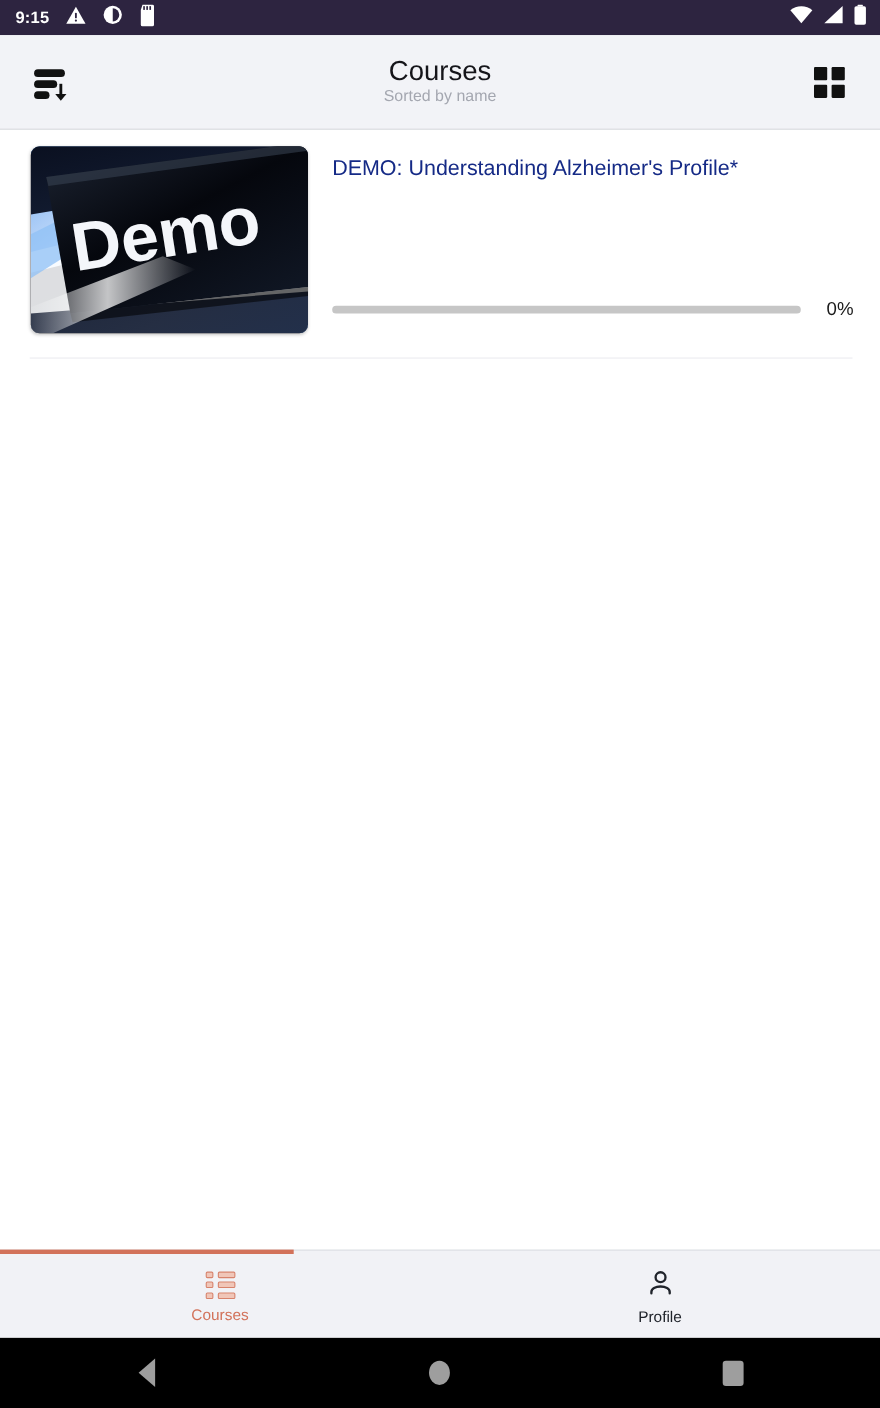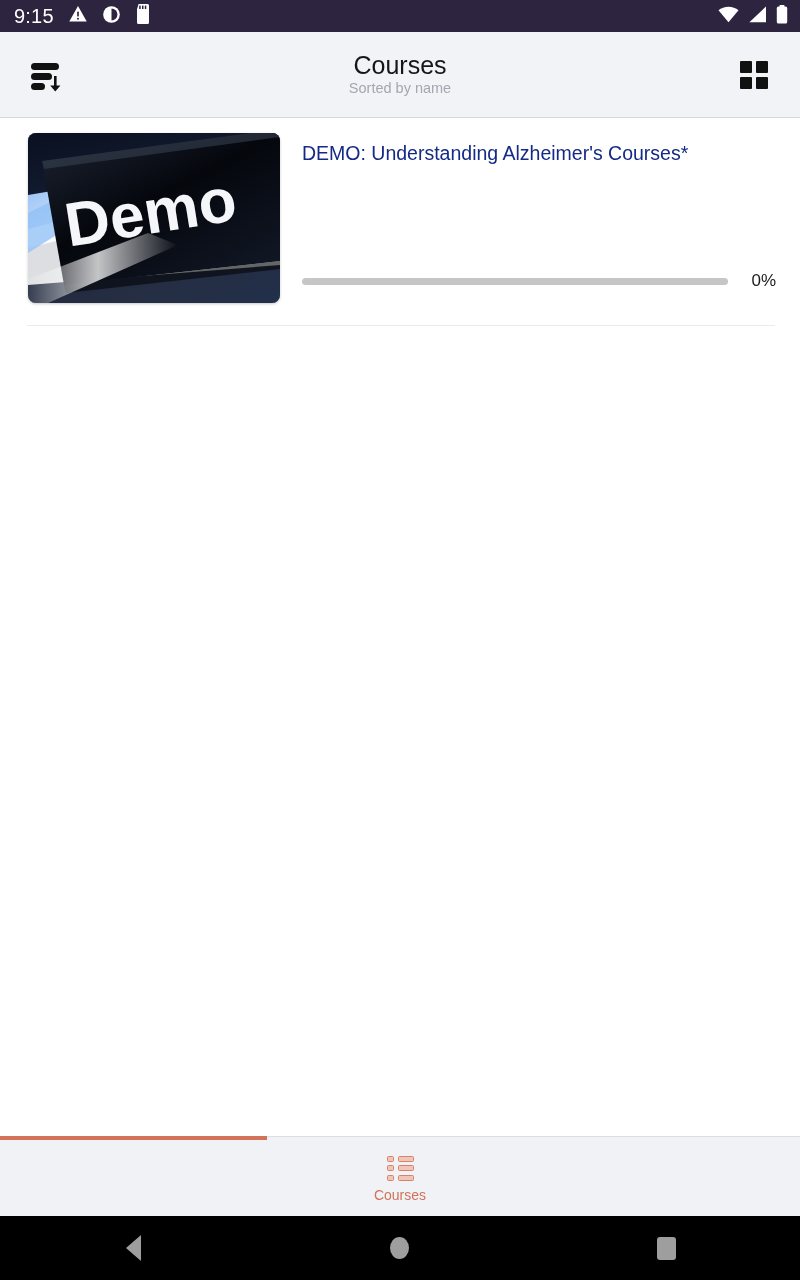"9:15" .status-clock { font-size: 20px -> 15px; font-weight: 400 -> 700 }
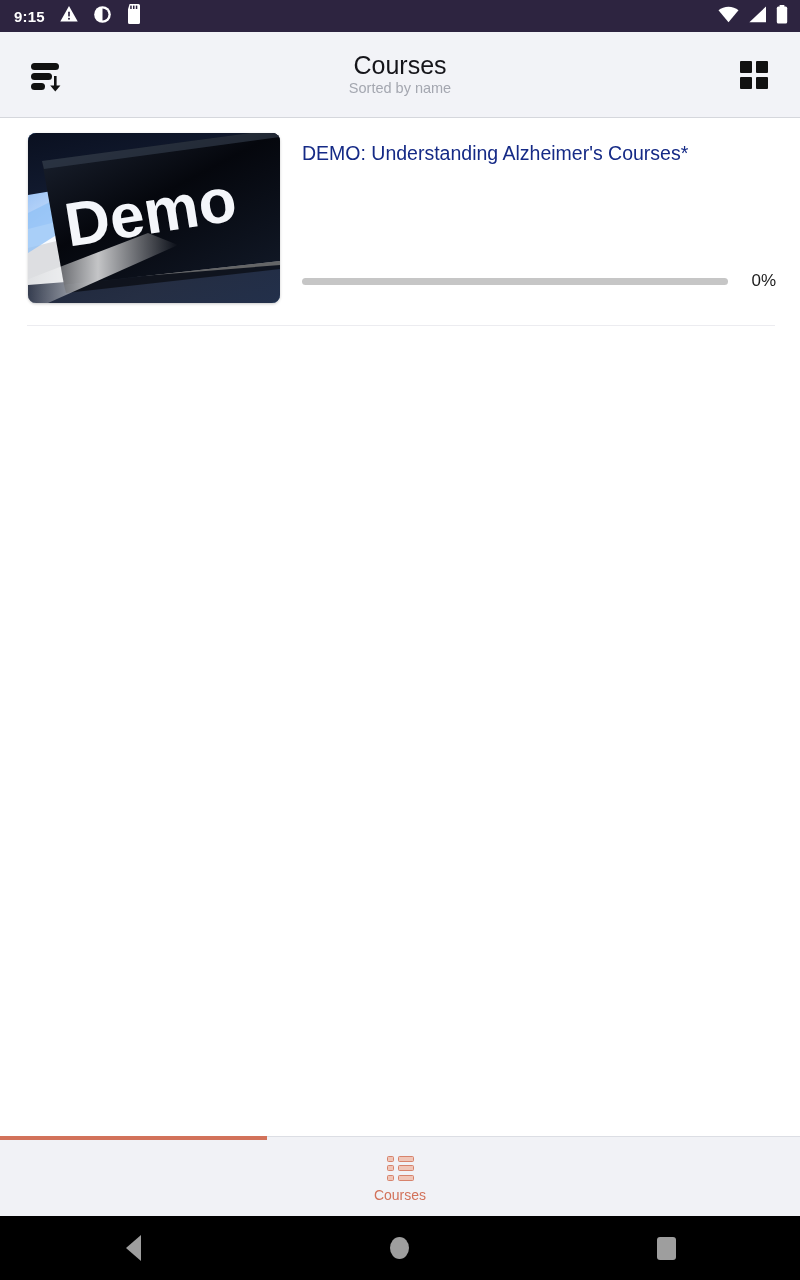"DEMO: Understanding Alzheimer's Courses*" div.course-title { text: Courses -> Profile }
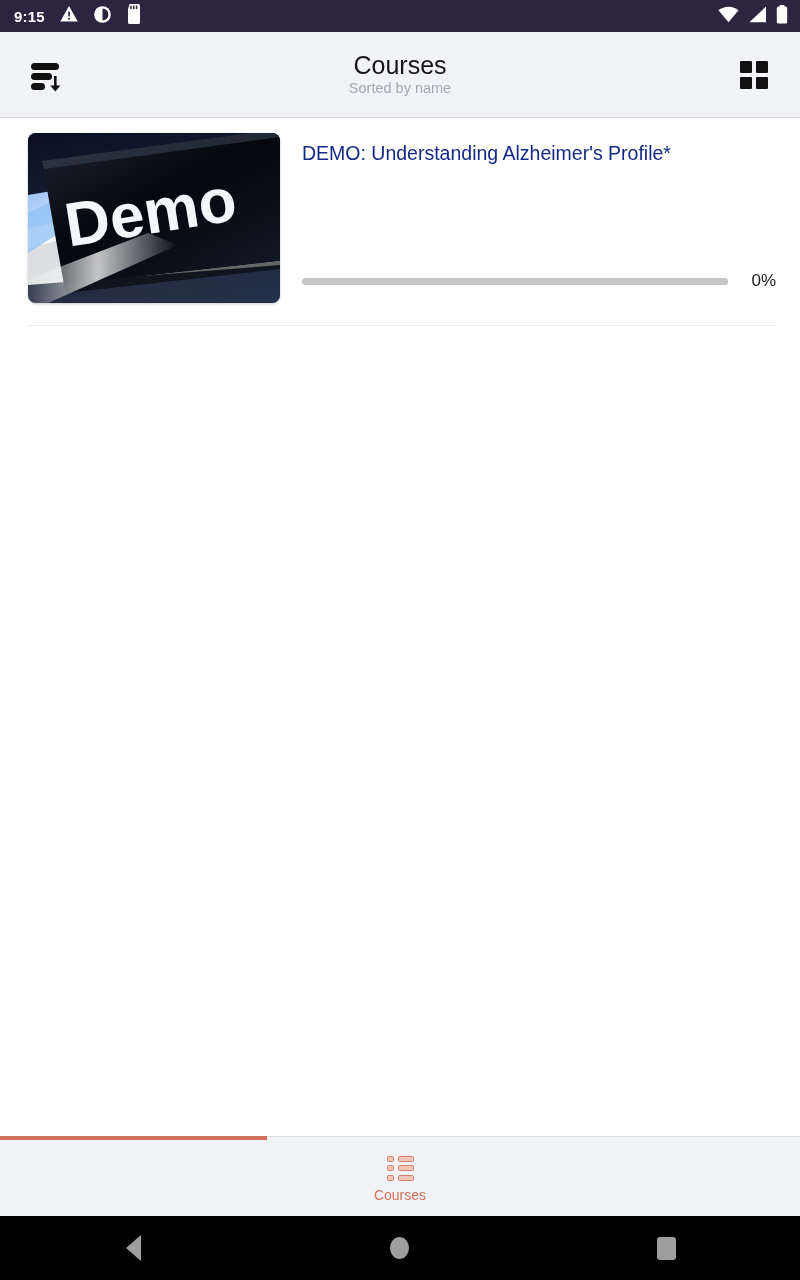"Profile" button.nav-item { html: none -> <button> <span> <svg> <circle></circle> <path></path> </svg> </span> <span>Profile</span> </button> }
